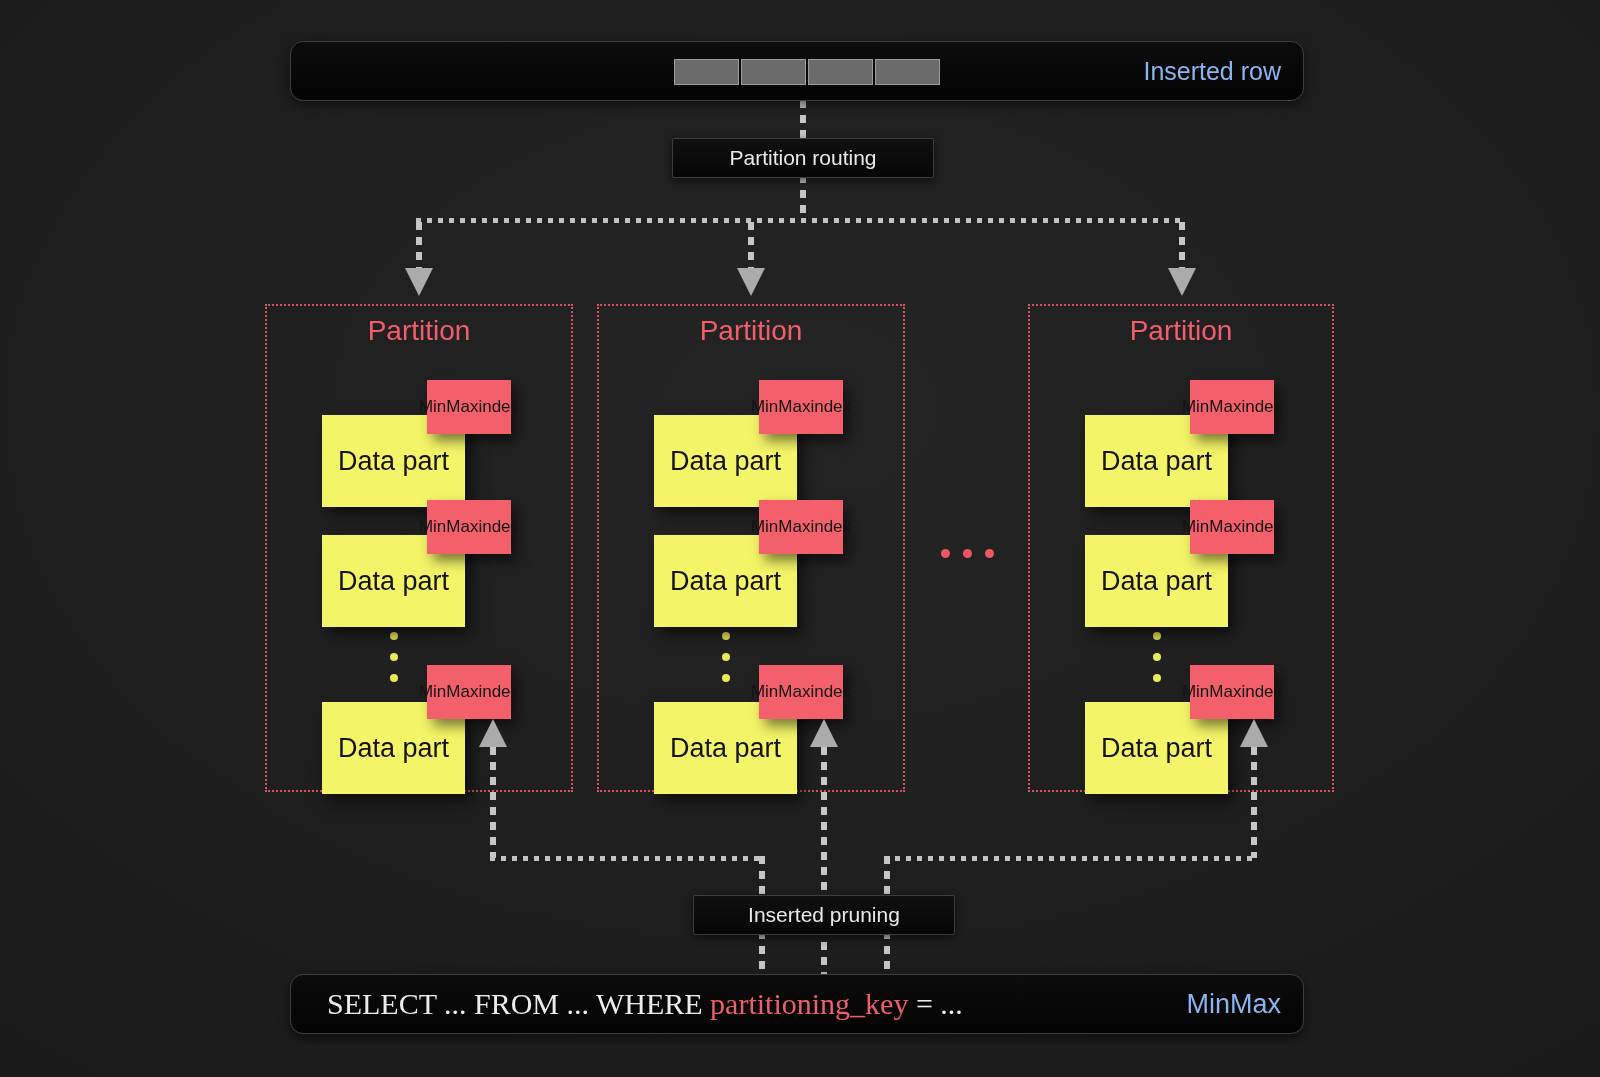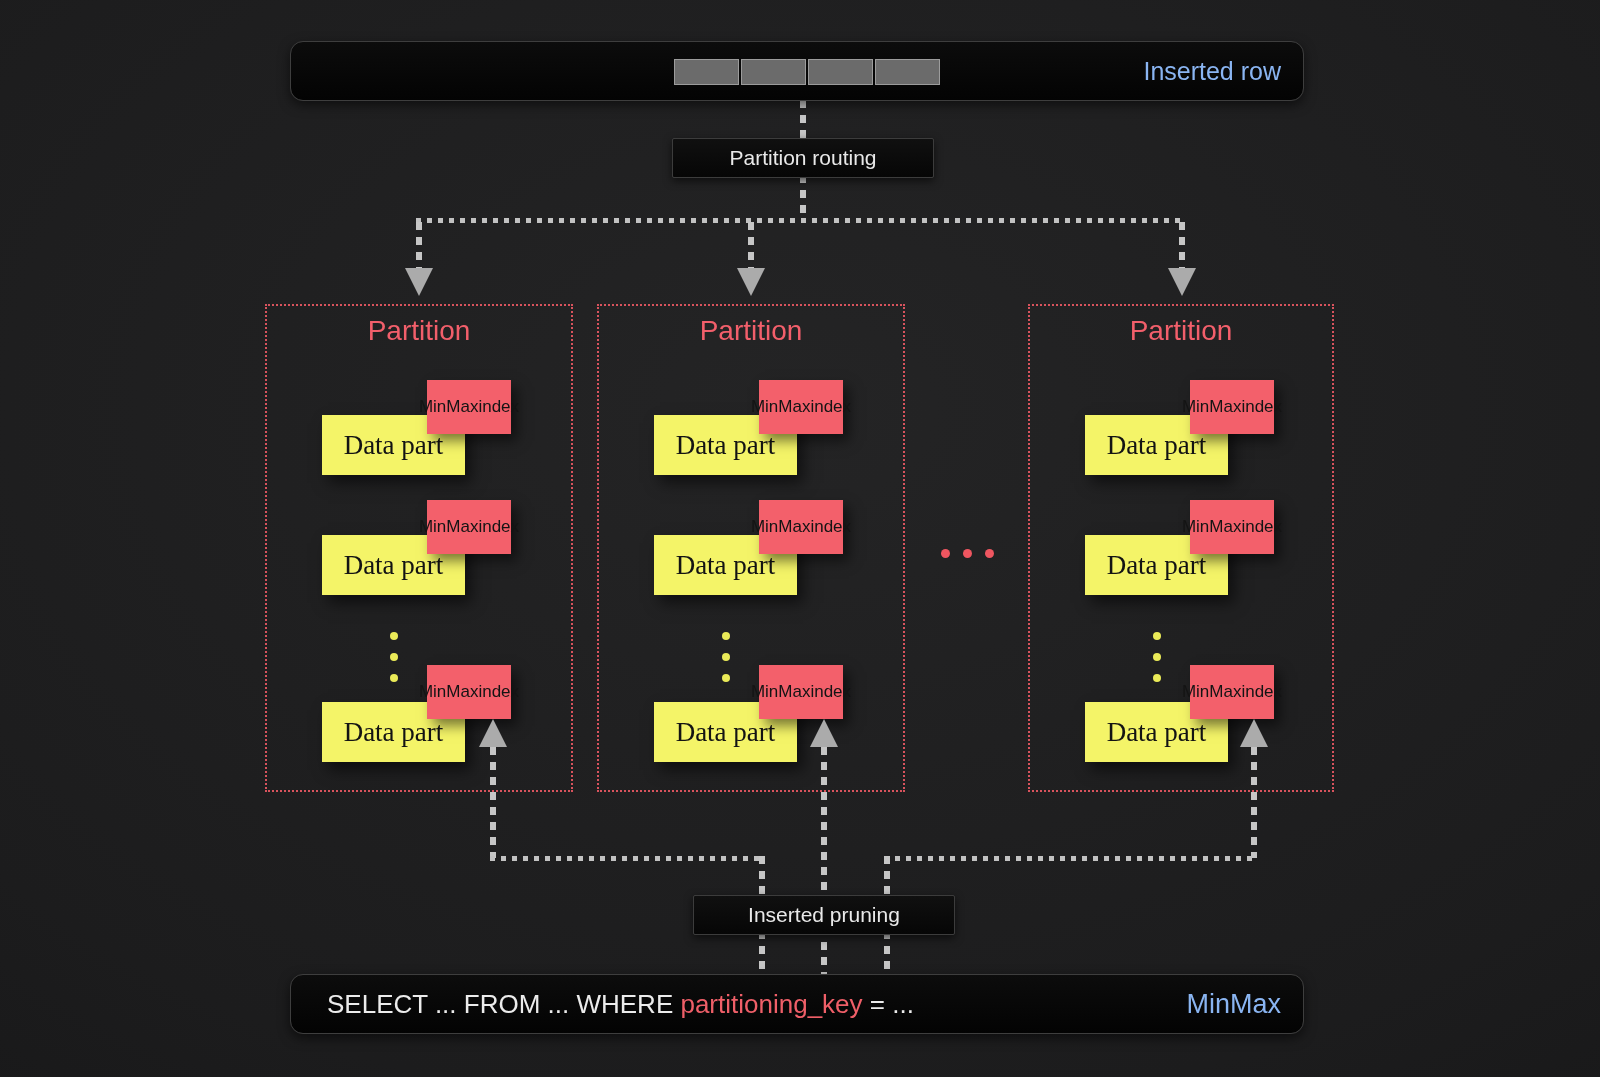"Data part" .data-part { font-family: Liberation Serif, serif -> none; height: 60px -> 92px }
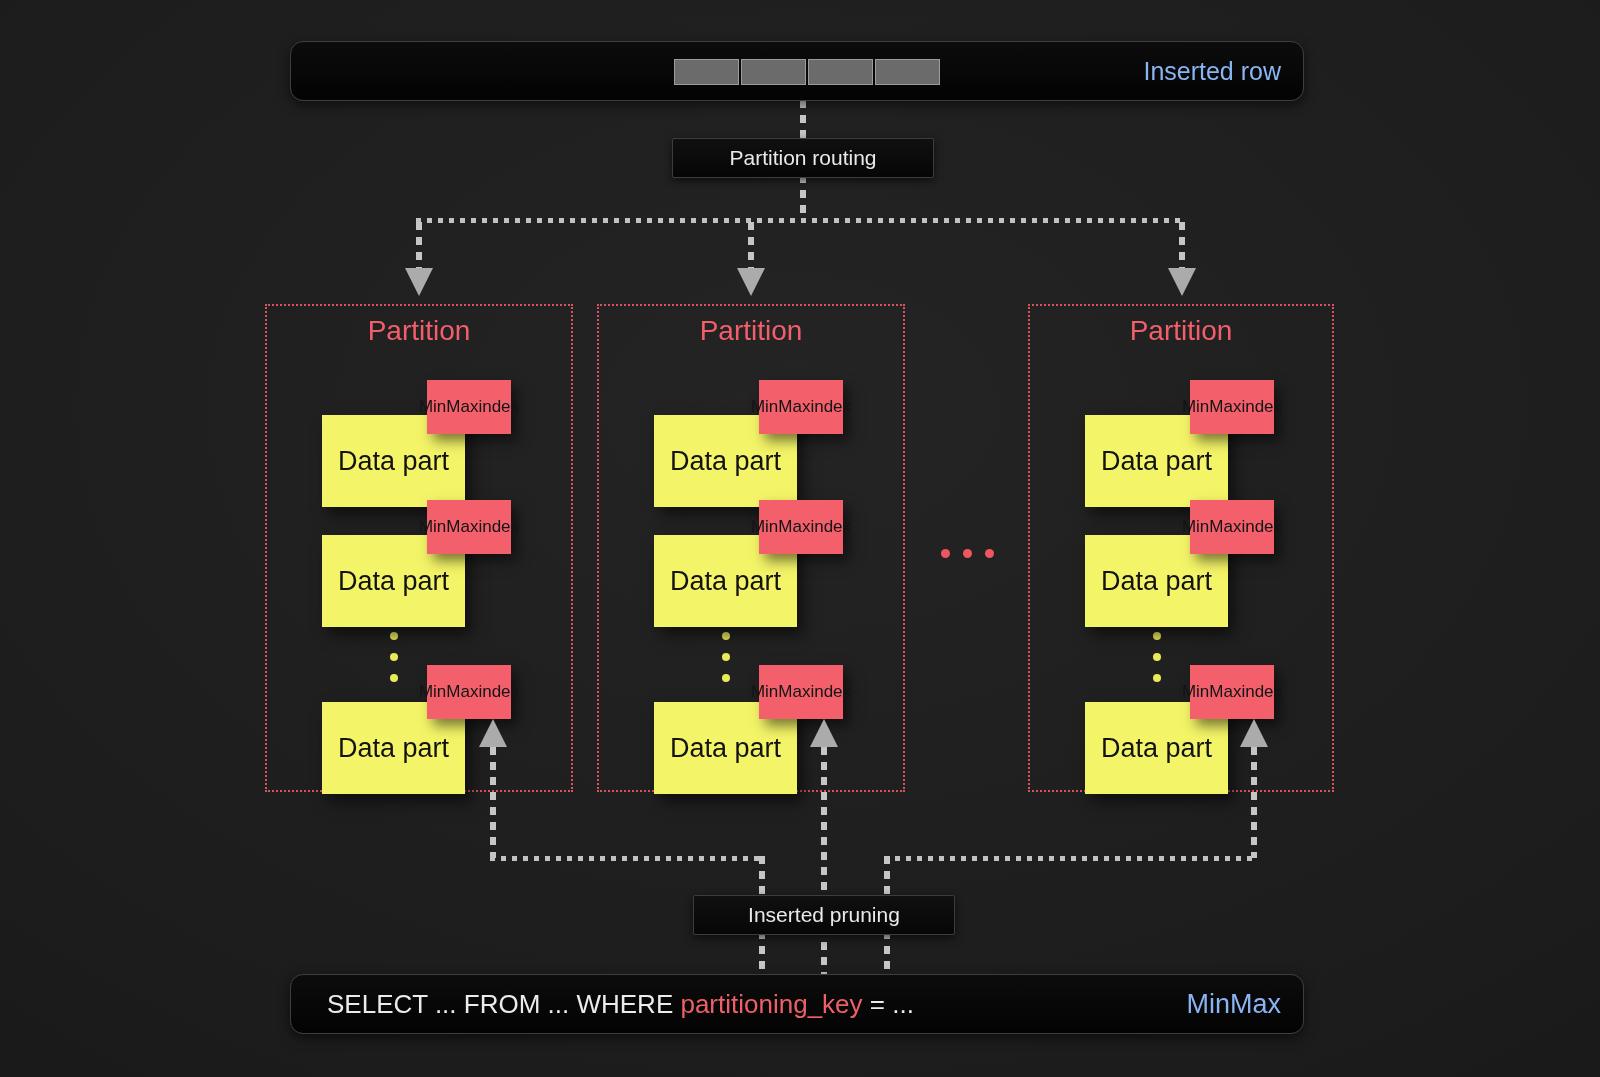"SELECT ... FROM ... WHERE" .query-code { font-family: Liberation Sans, sans-serif -> Liberation Serif, serif; font-size: 26px -> 30px }
